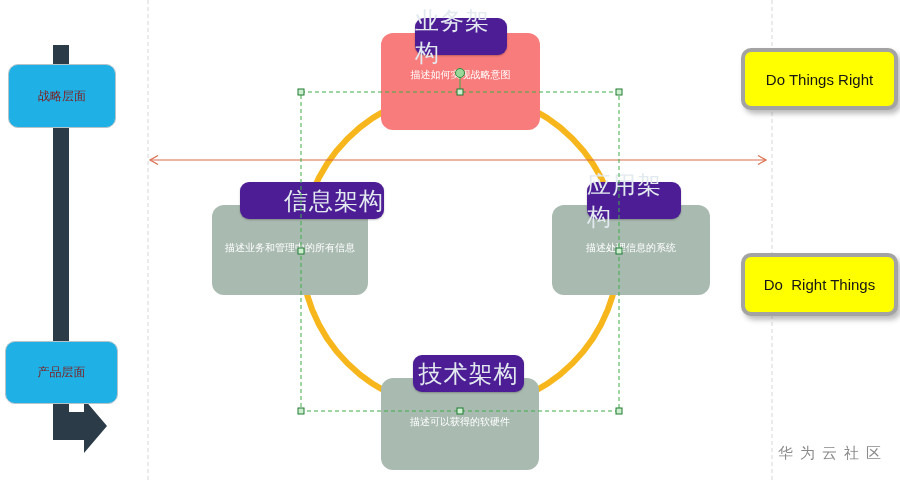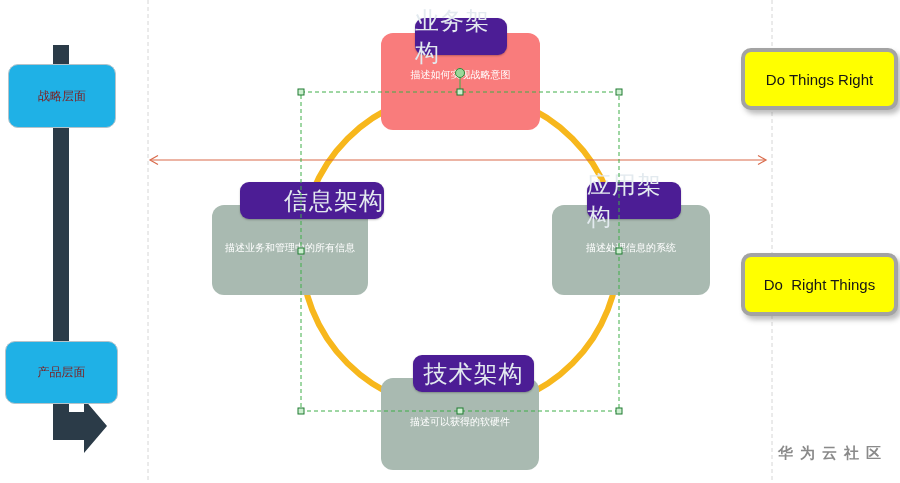"技术架构" #label-bottom { width: 121px -> 111px }
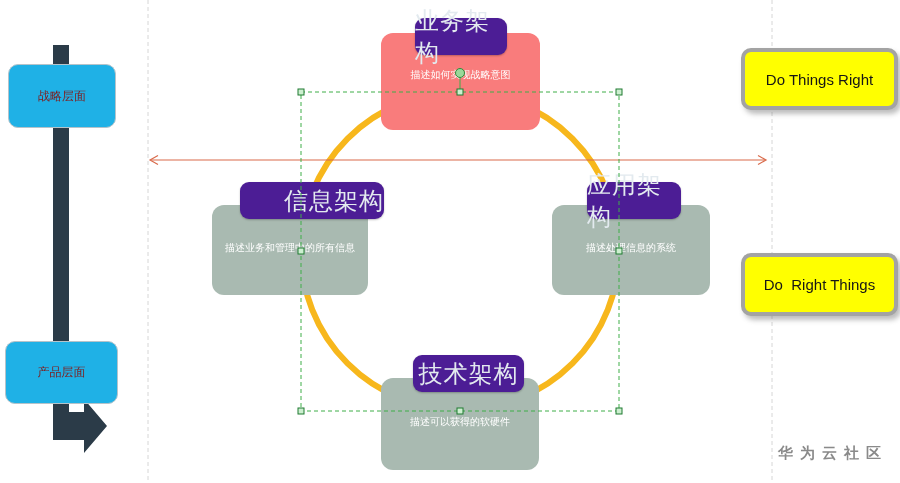"华为云社区" #watermark { font-weight: 700 -> 400 }
